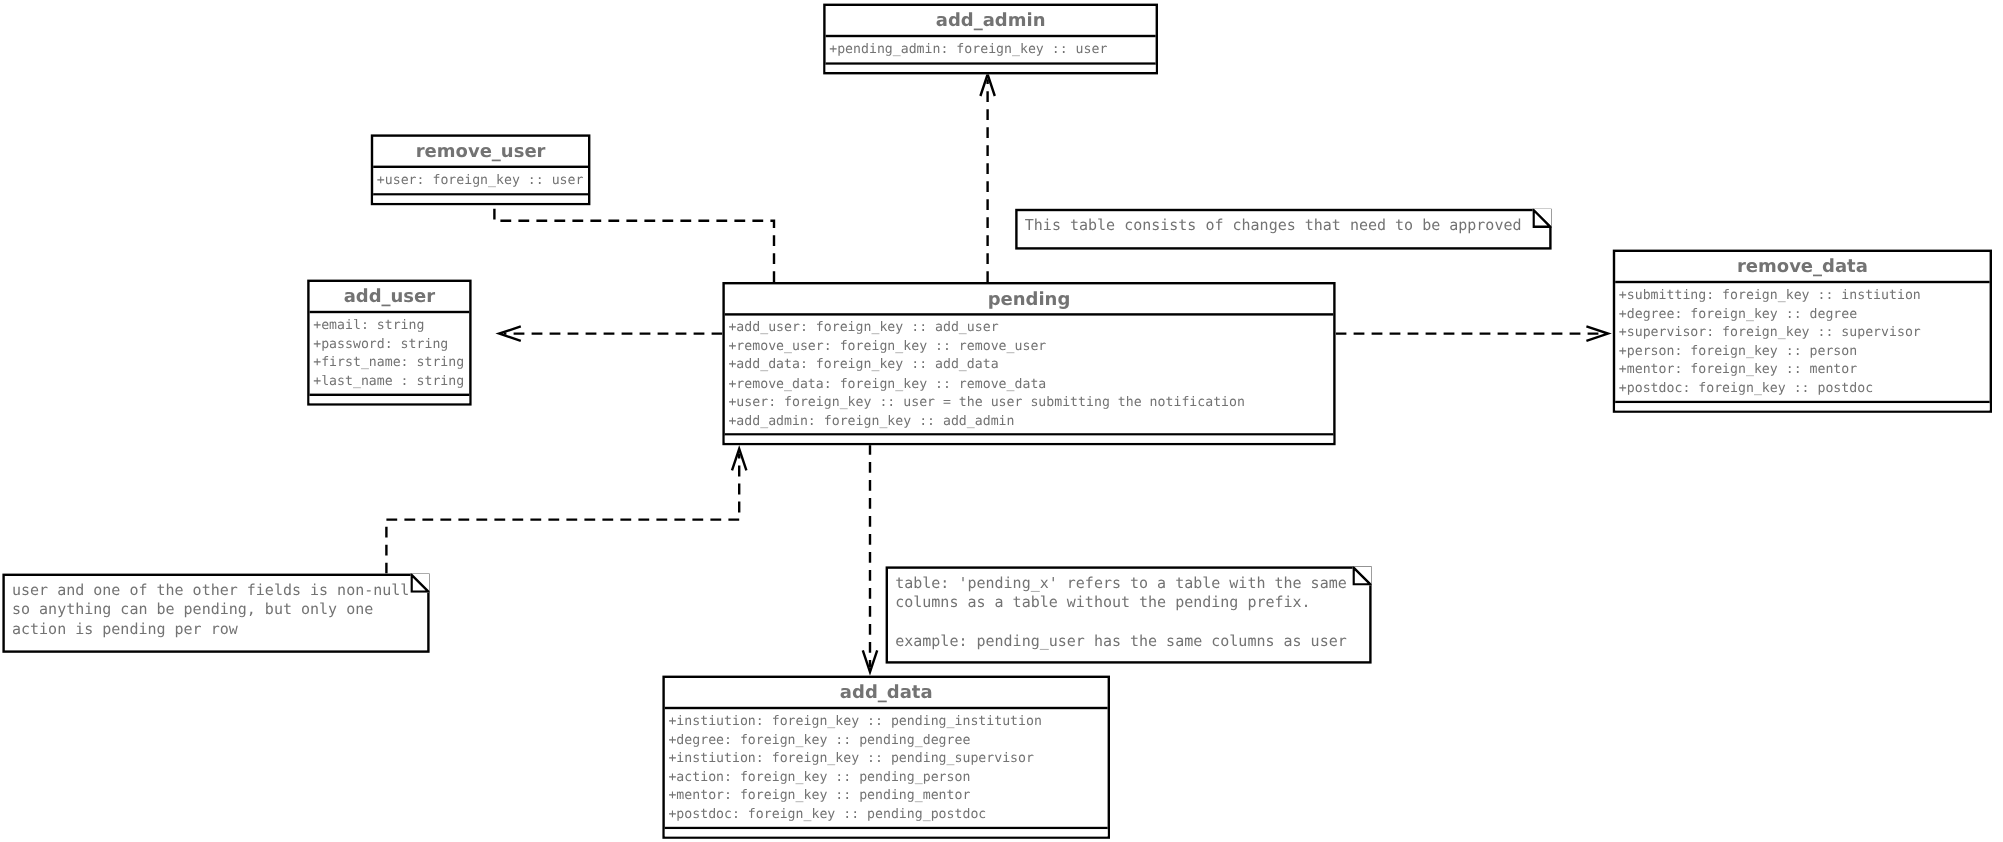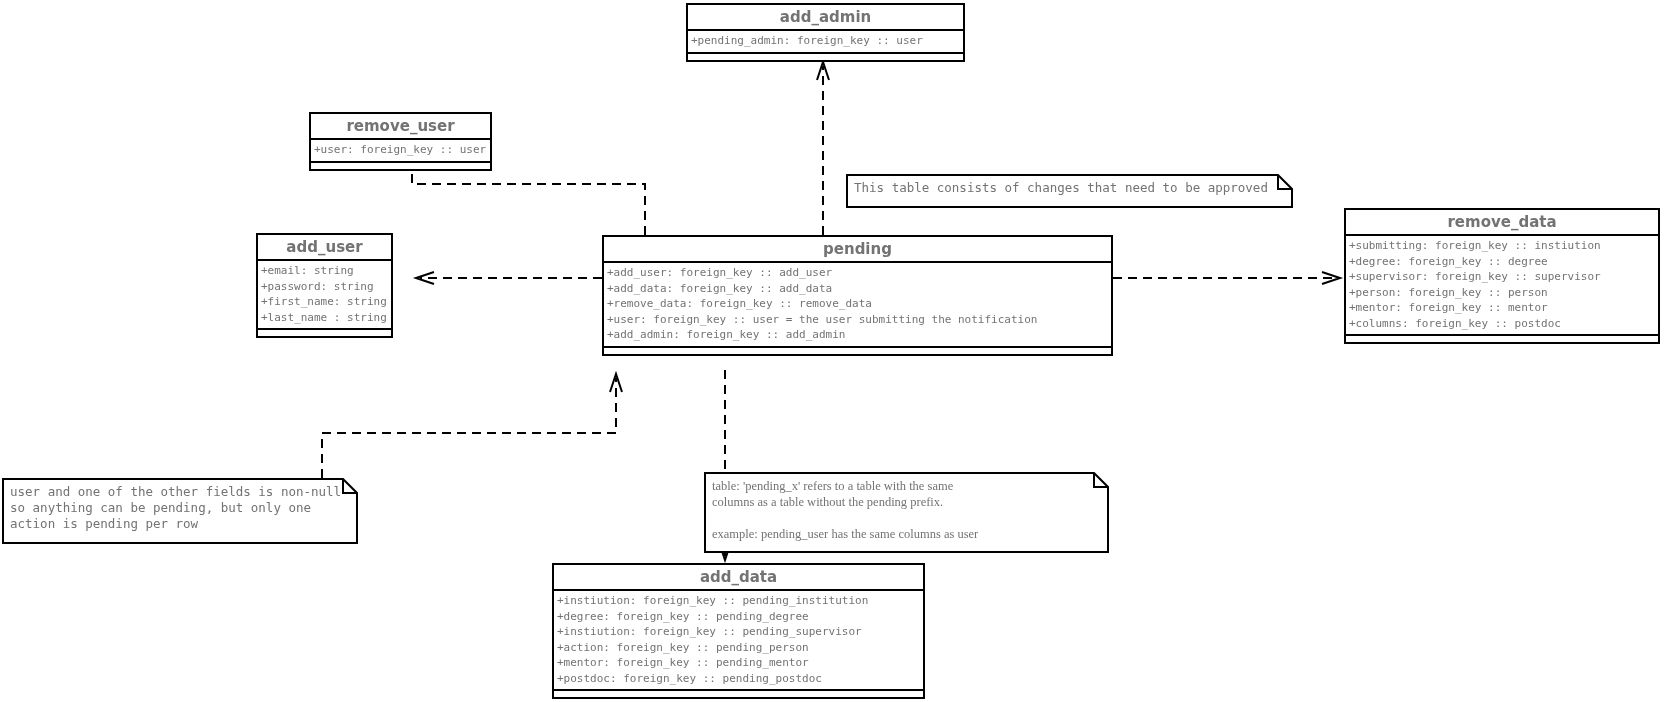"+remove_user: foreign_key :: remove_user" div.uml-attr { html: none -> <div>+remove_user: foreign_key :: remove_user</div> }
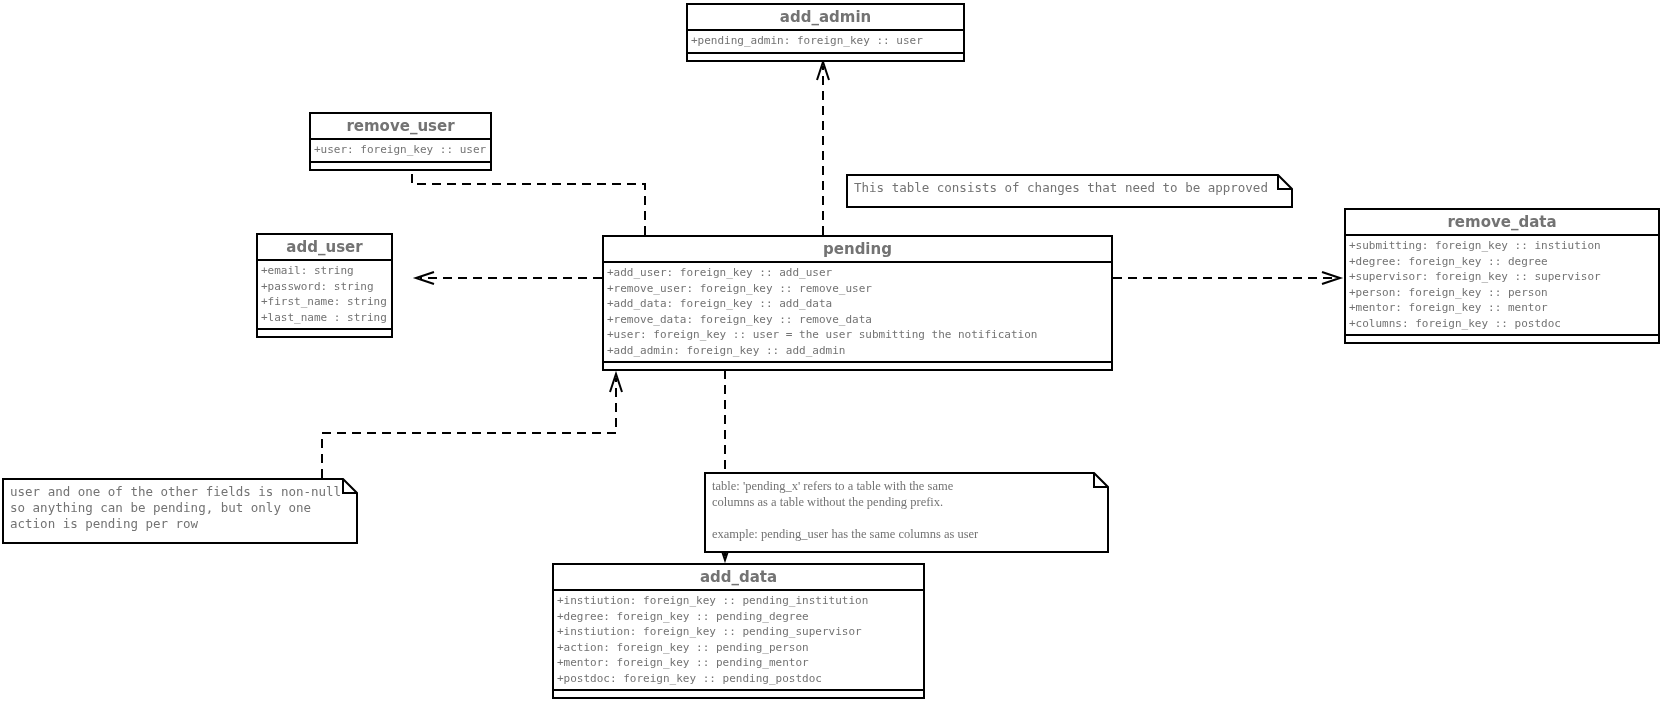"+columns: foreign_key :: postdoc" div.uml-attr { text: +columns -> +postdoc }
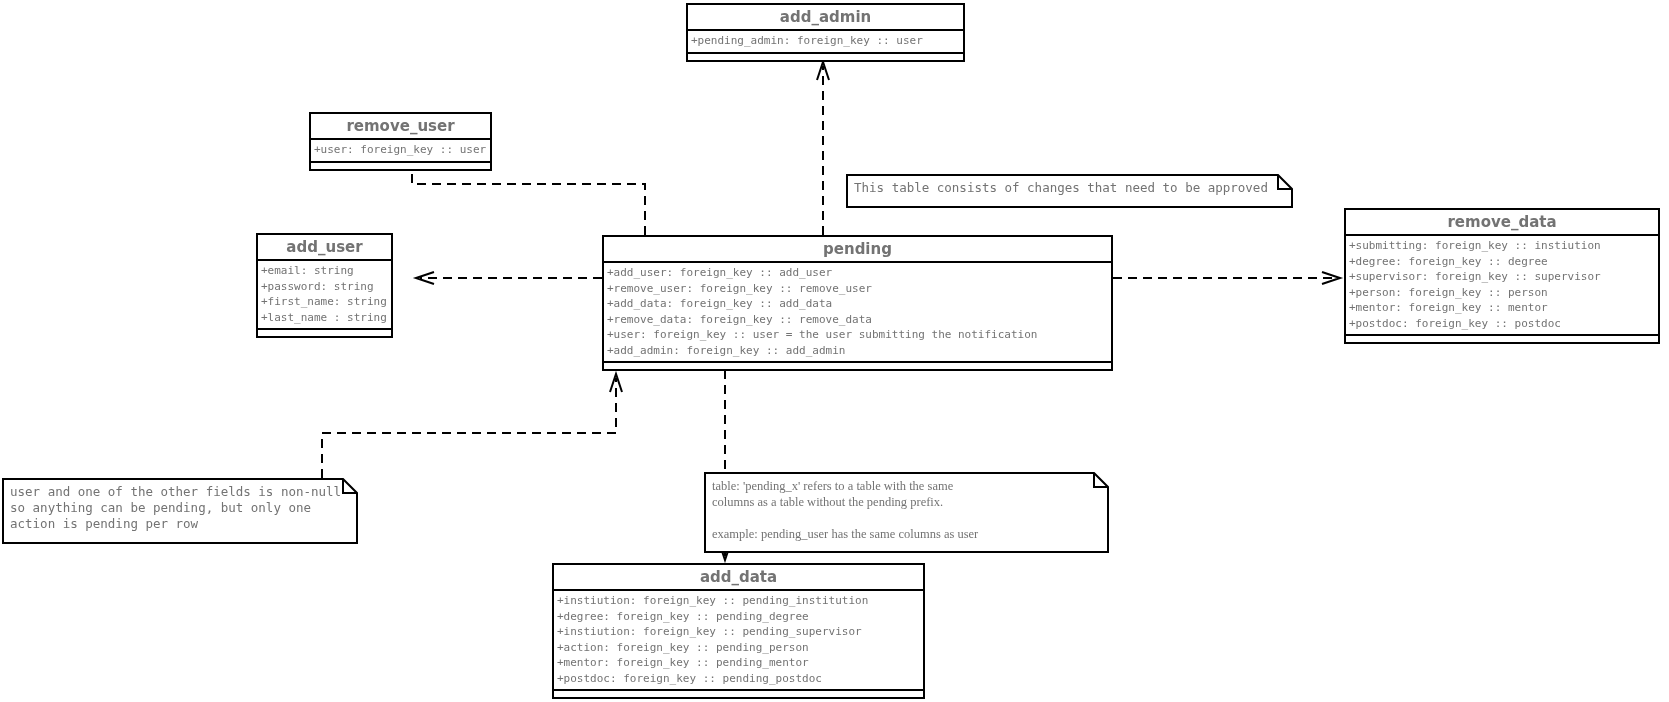"table: 'pending_x' refers to a" div.note { font-family: Liberation Serif, serif -> none; left: 704px -> 738px }
